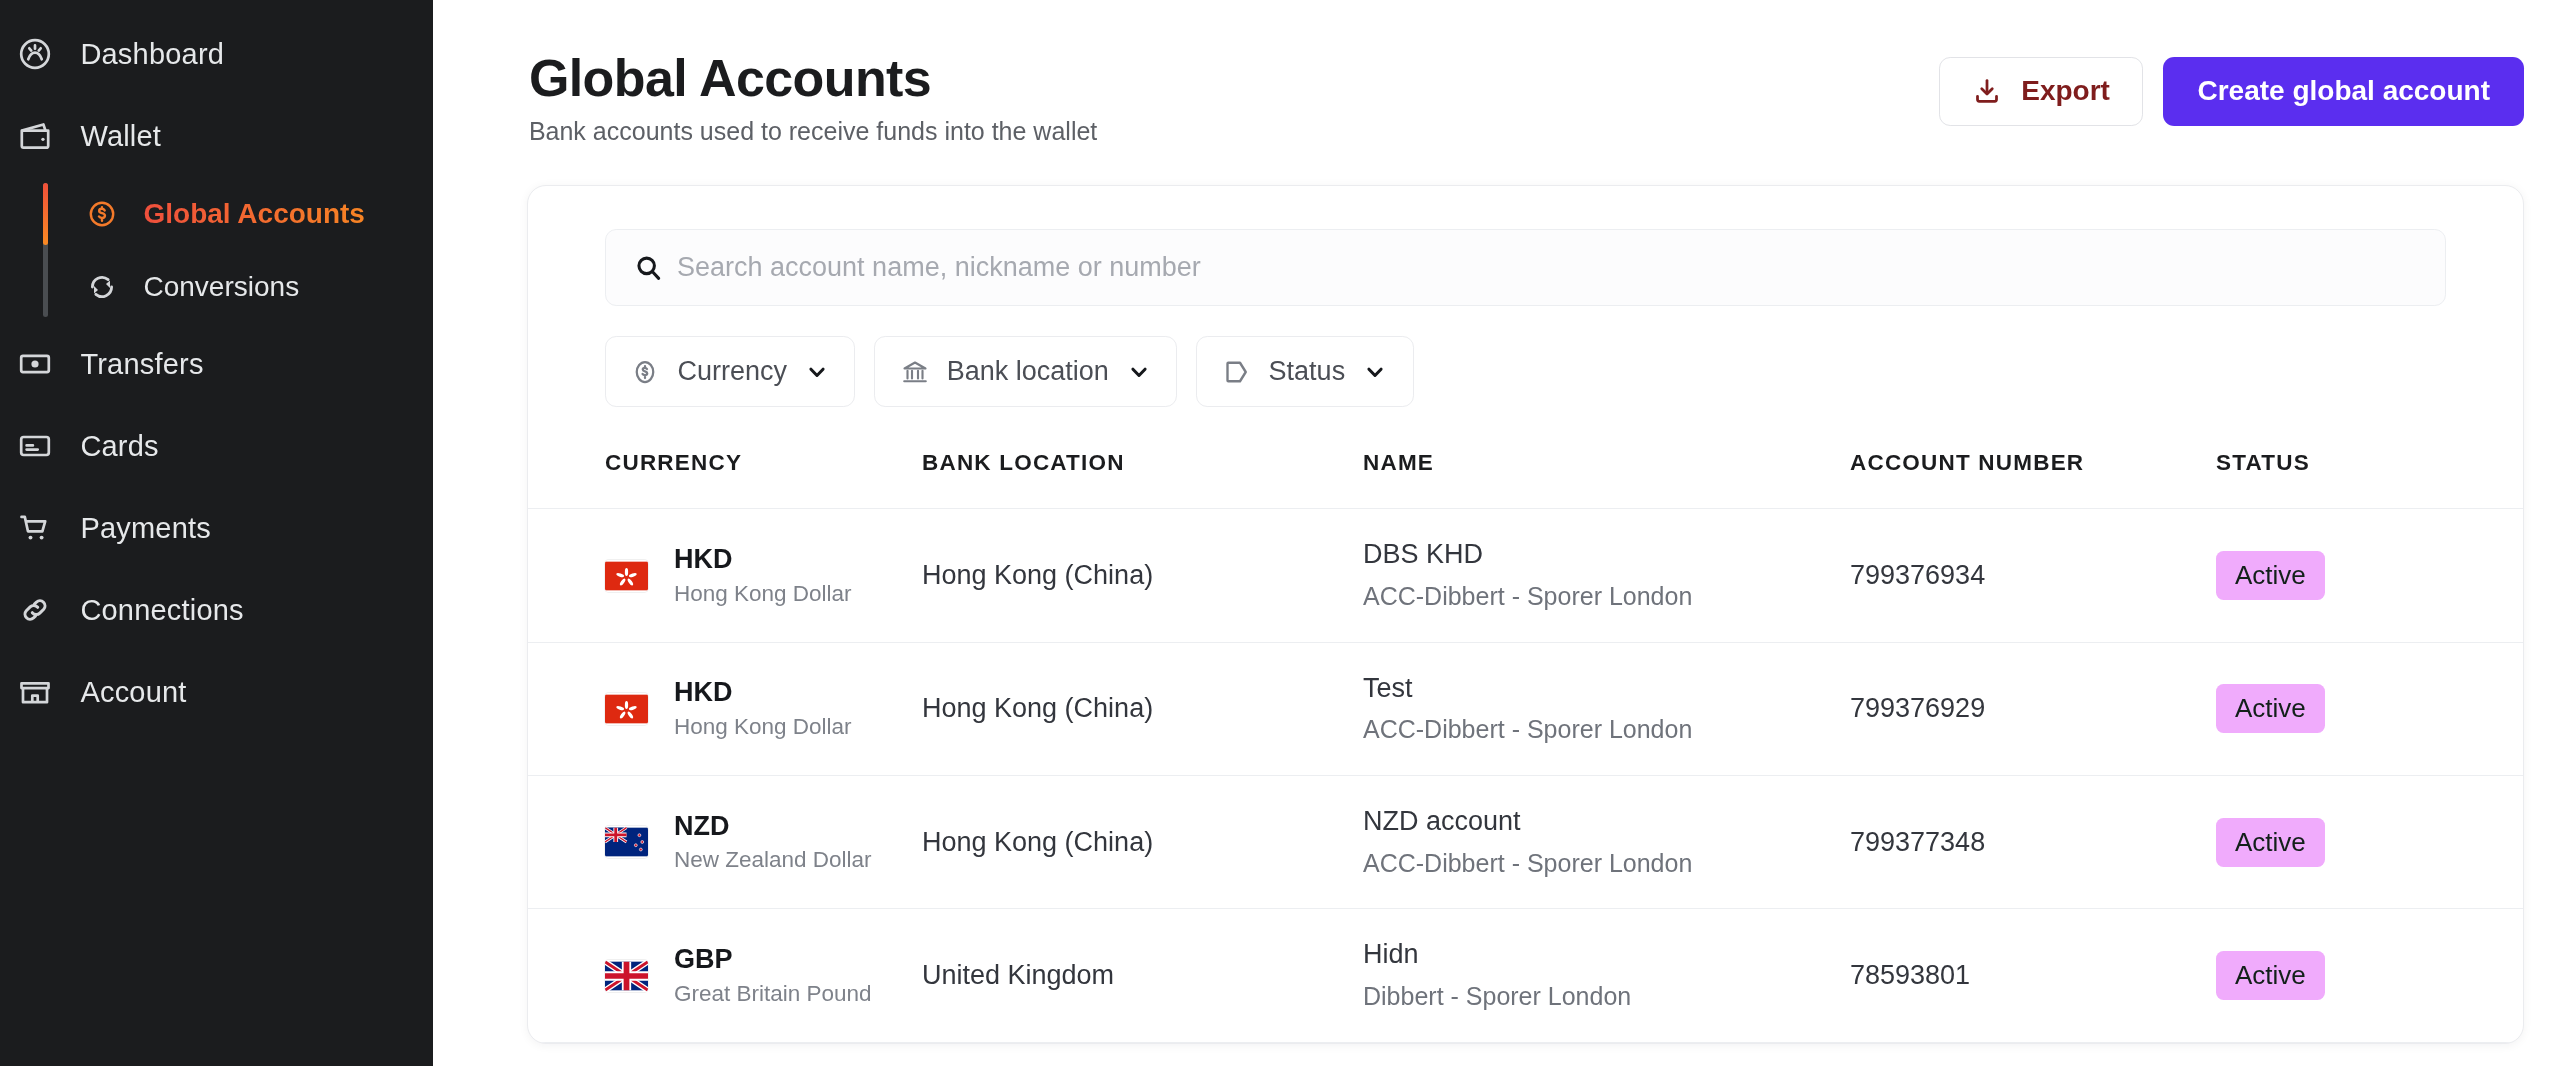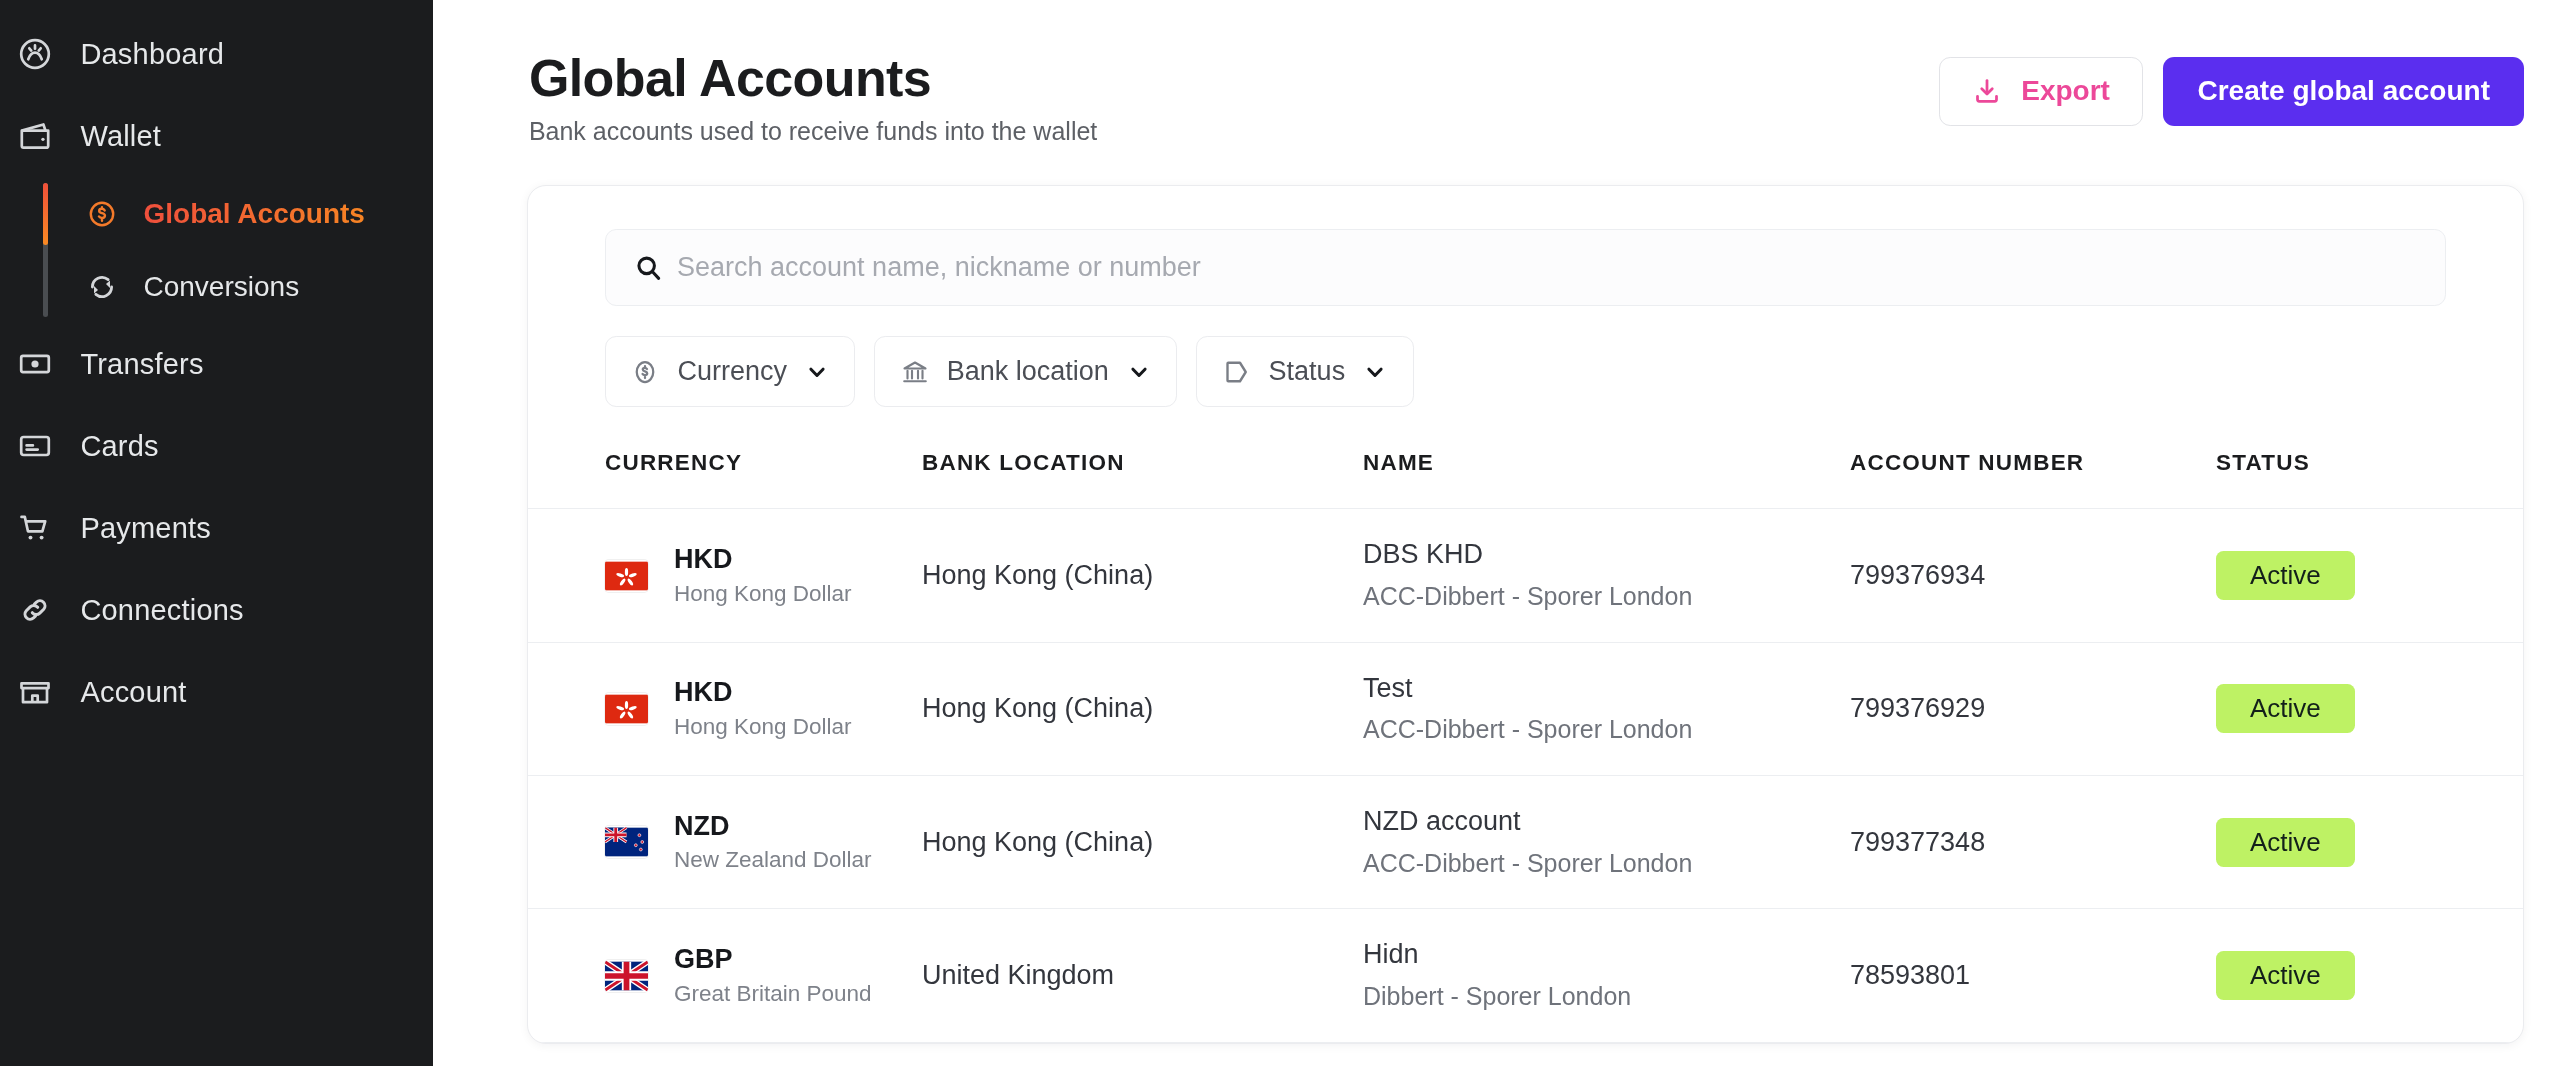"Export" .btn-export { color: #ec4899 -> #7f1d1d }
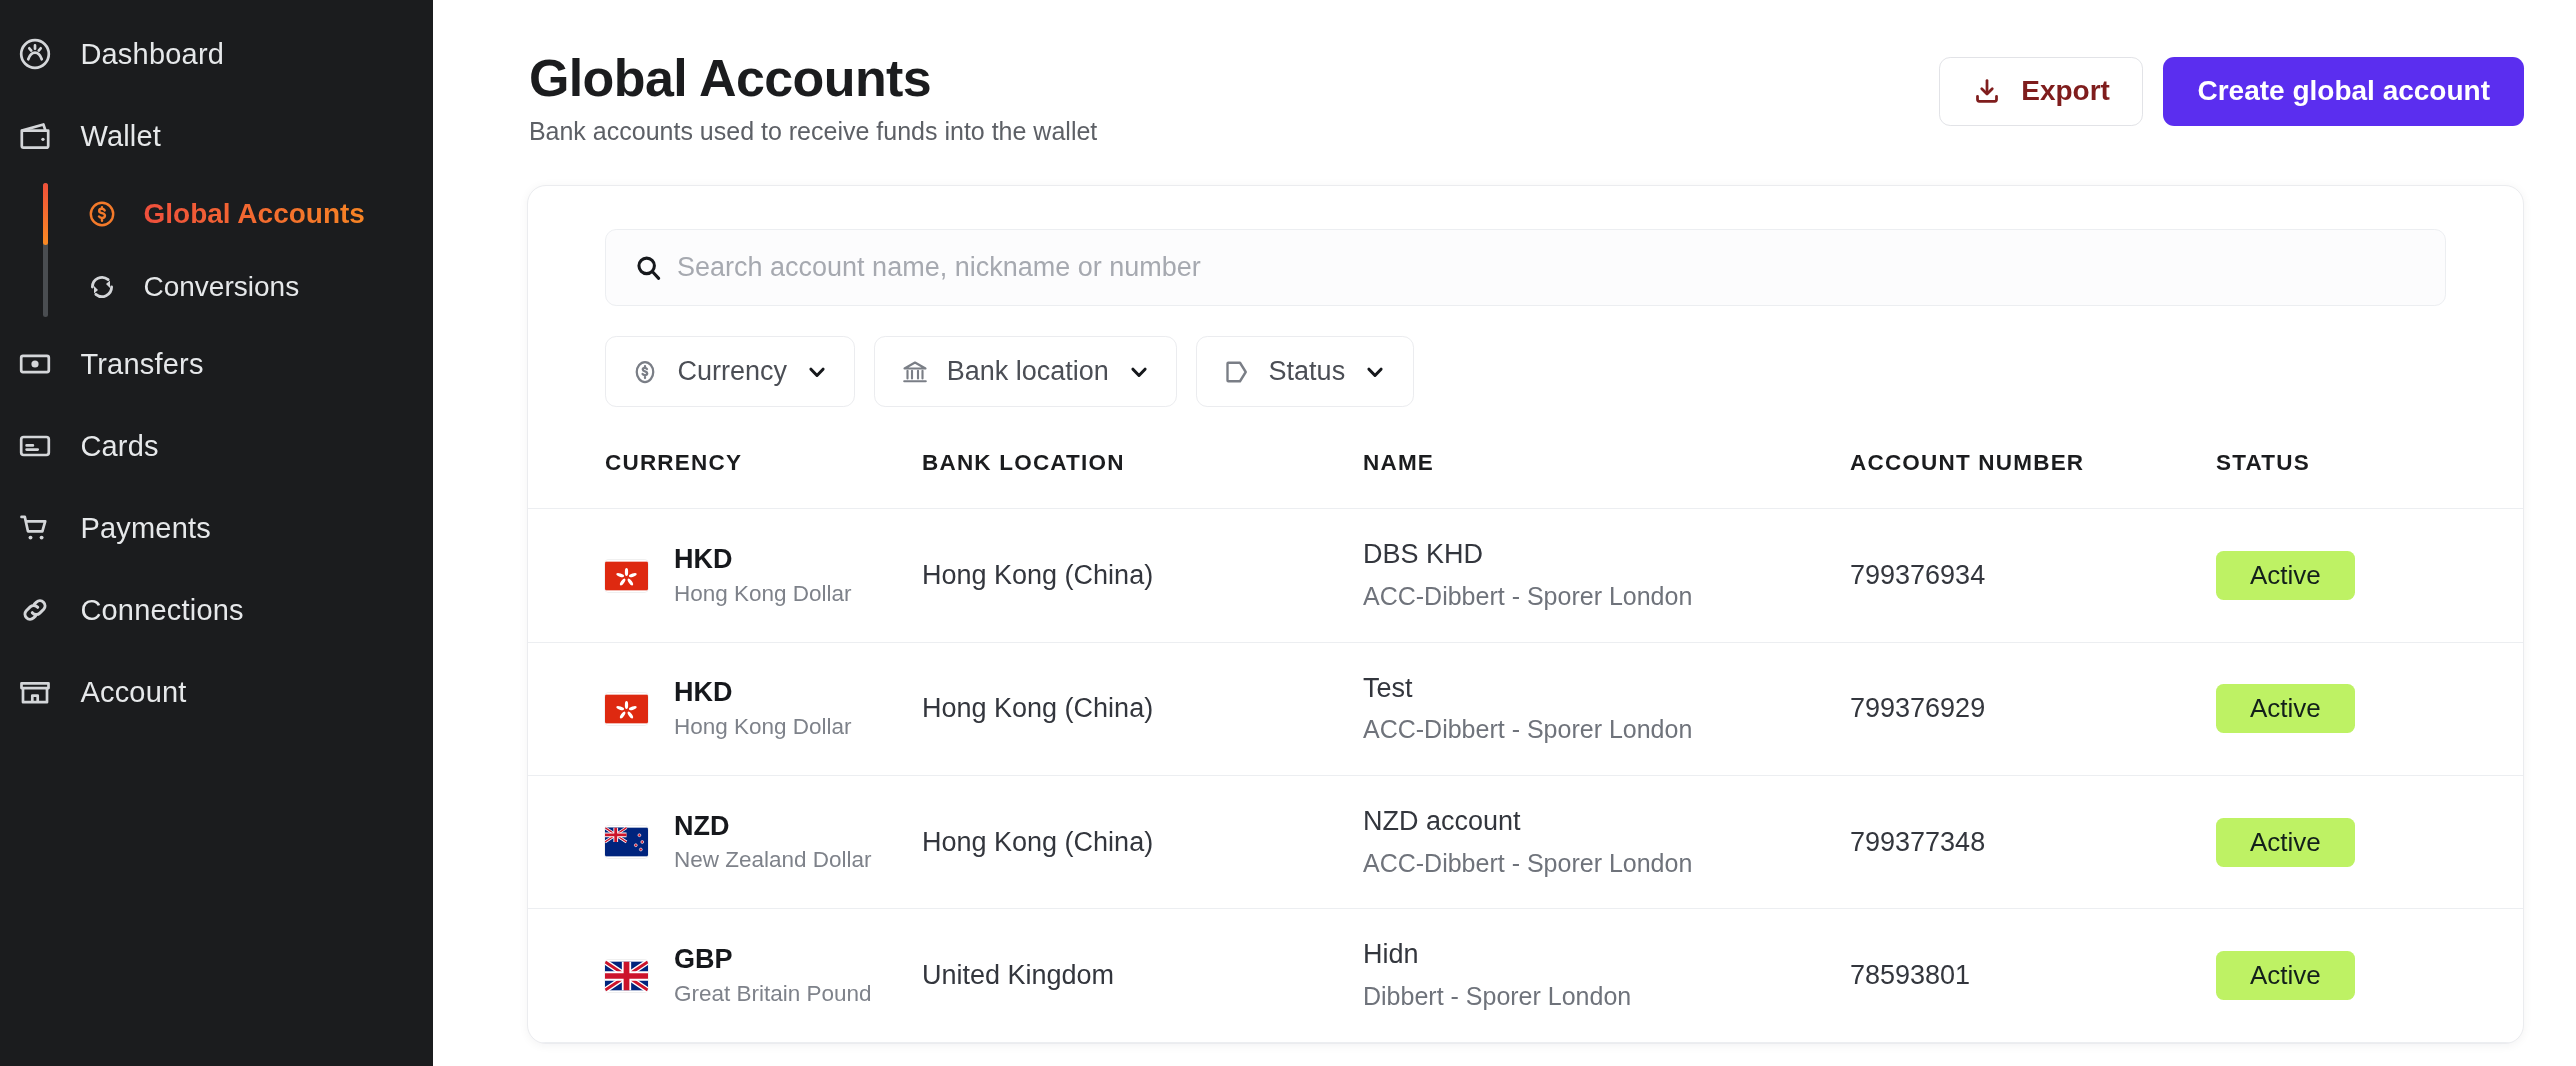"Active" .badge { background: #bef264 -> #f0abfc; padding: 0 34px -> 0 19px }
